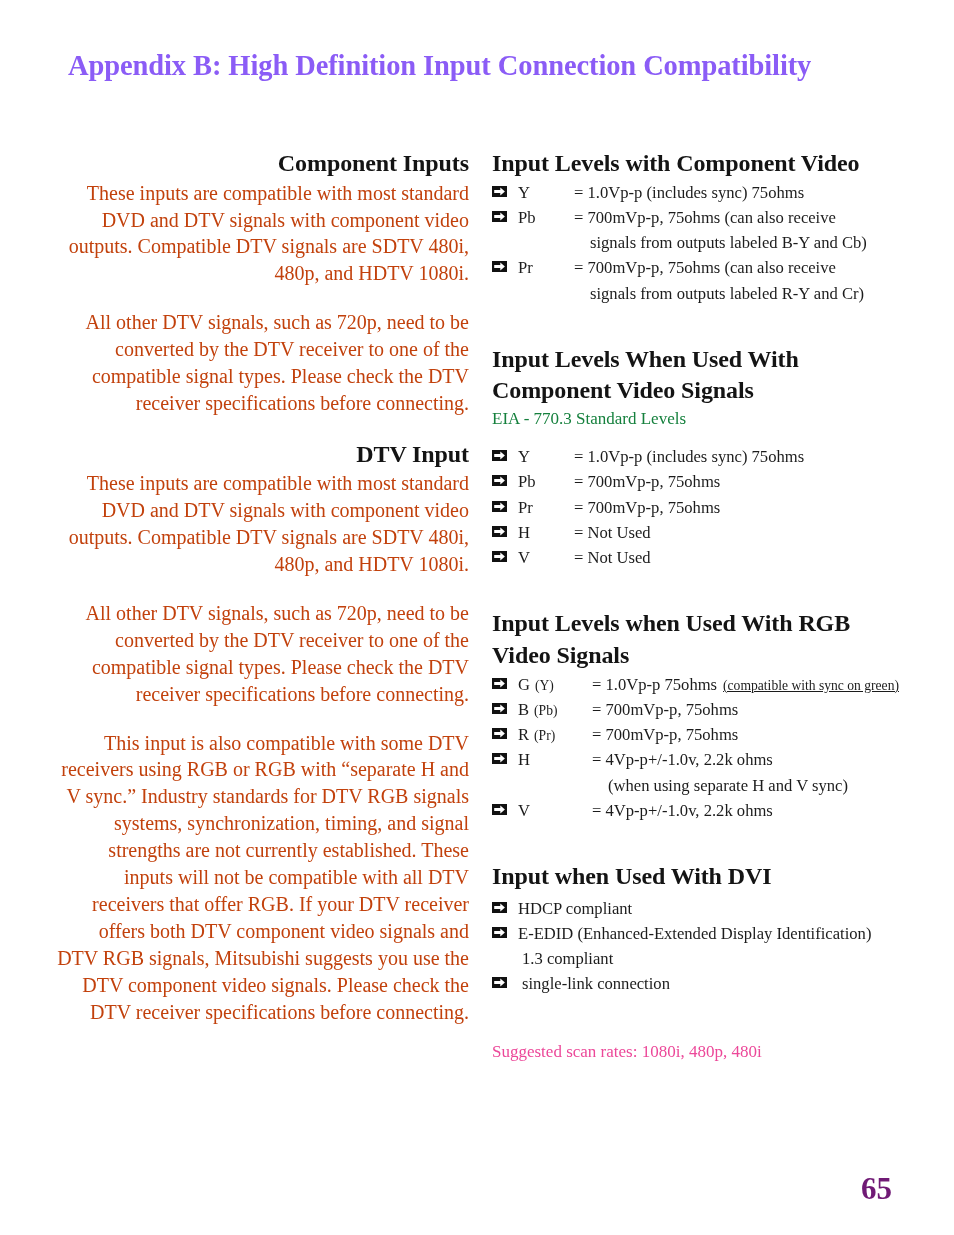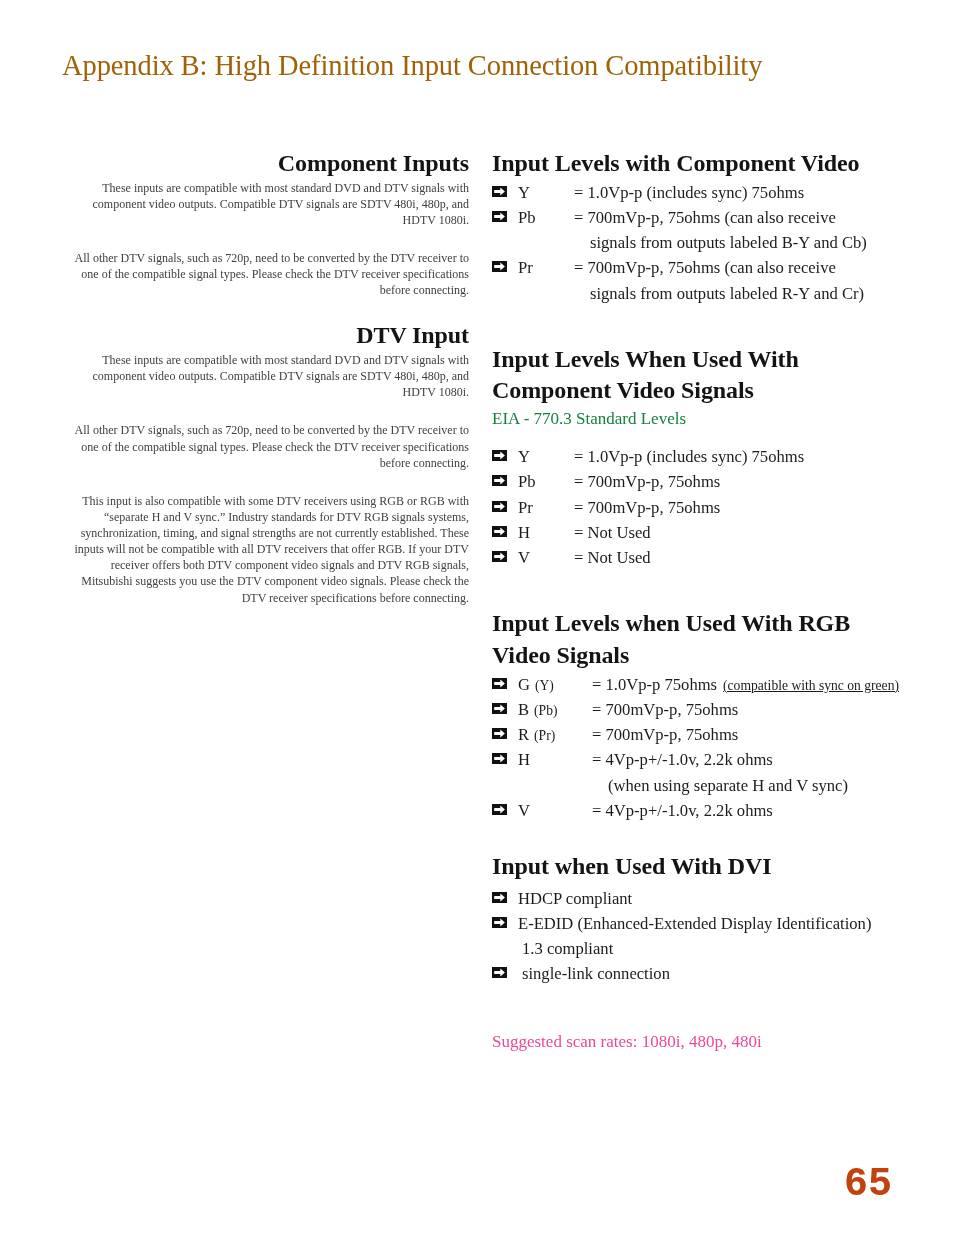"Appendix B: High Definition Input" .page-title { color: #a16207 -> #8b5cf6; font-weight: normal -> bold; left: 62px -> 68px }
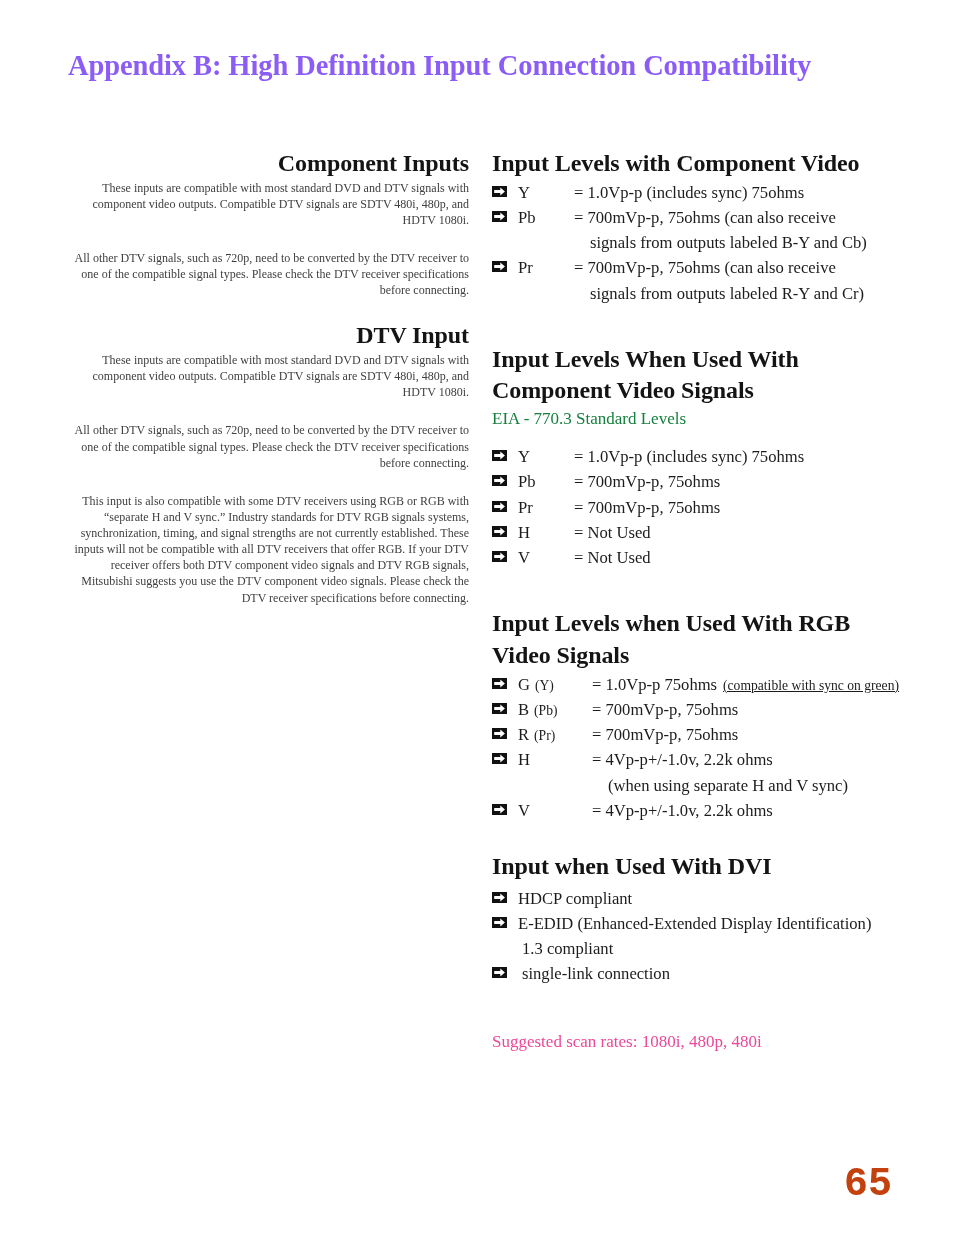"These inputs are compatible with" p.body { color: #404040 -> #c2410c; font-size: 12px -> 20px }
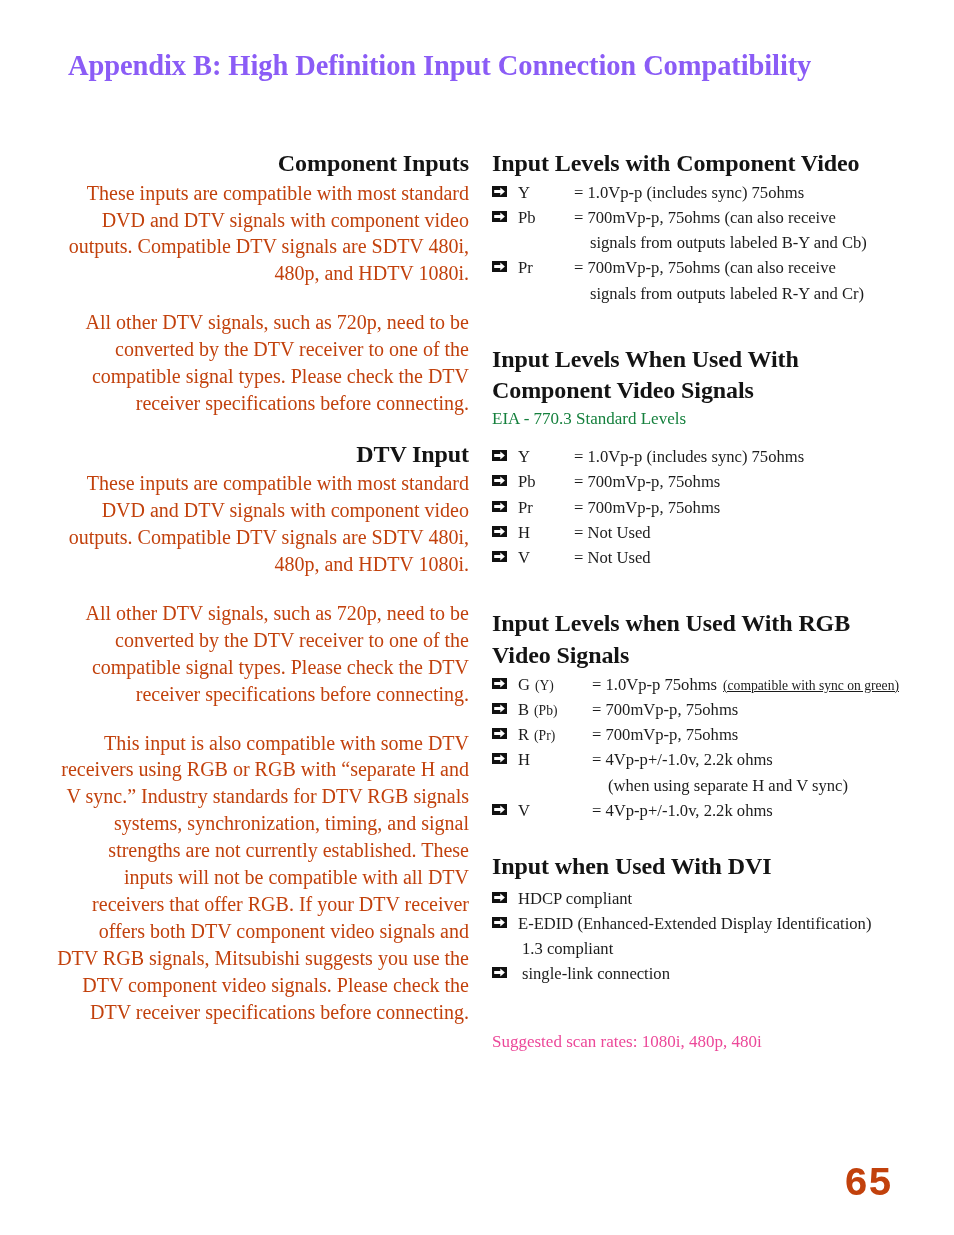"Input when Used With DVI" .rhead.dvi { margin-top: 28px -> 38px }
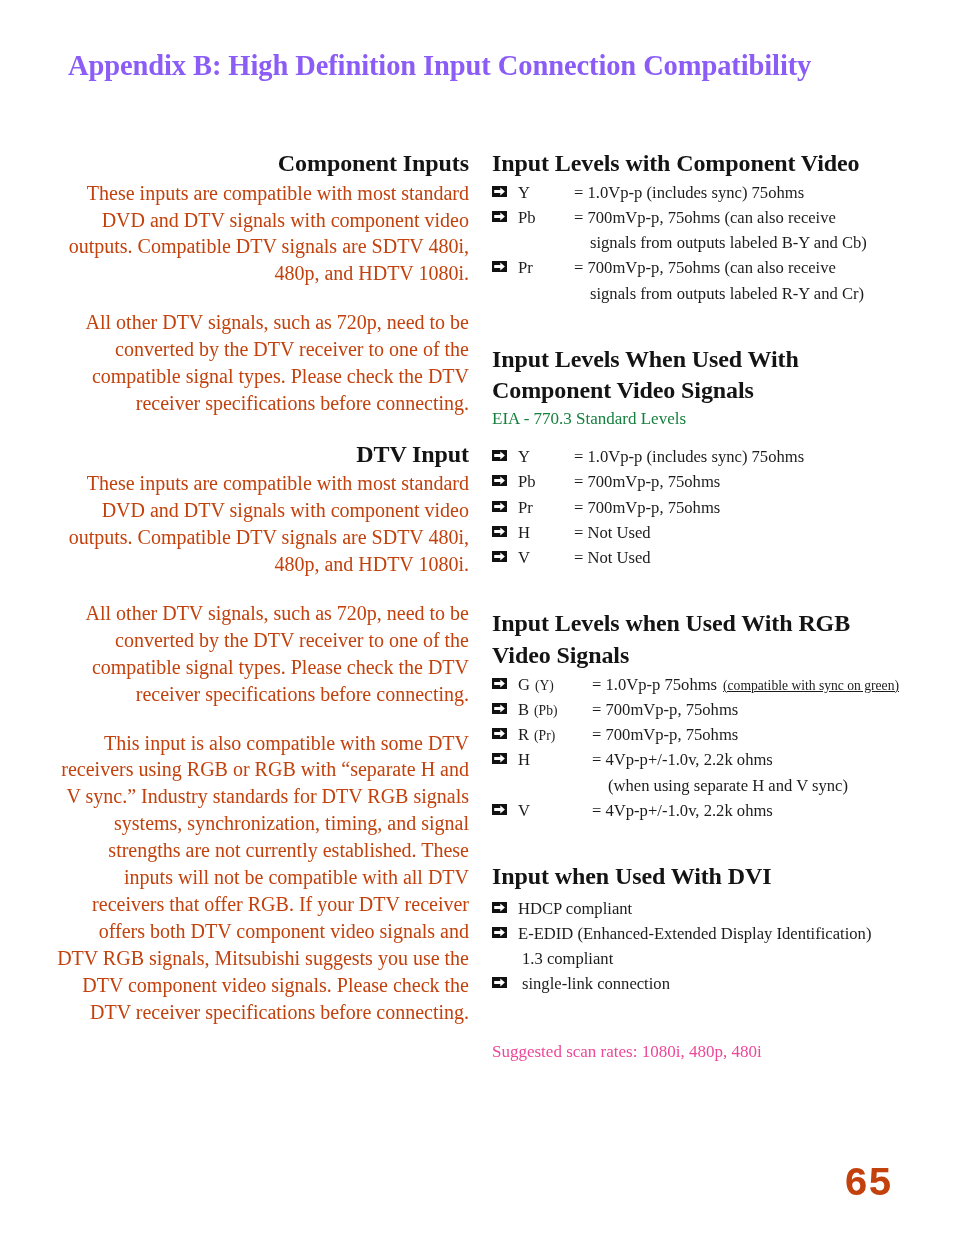"65" .page-number { color: #c2410c -> #701a75; font-family: Liberation Mono, monospace -> Liberation Serif, serif; font-size: 40px -> 31px }
